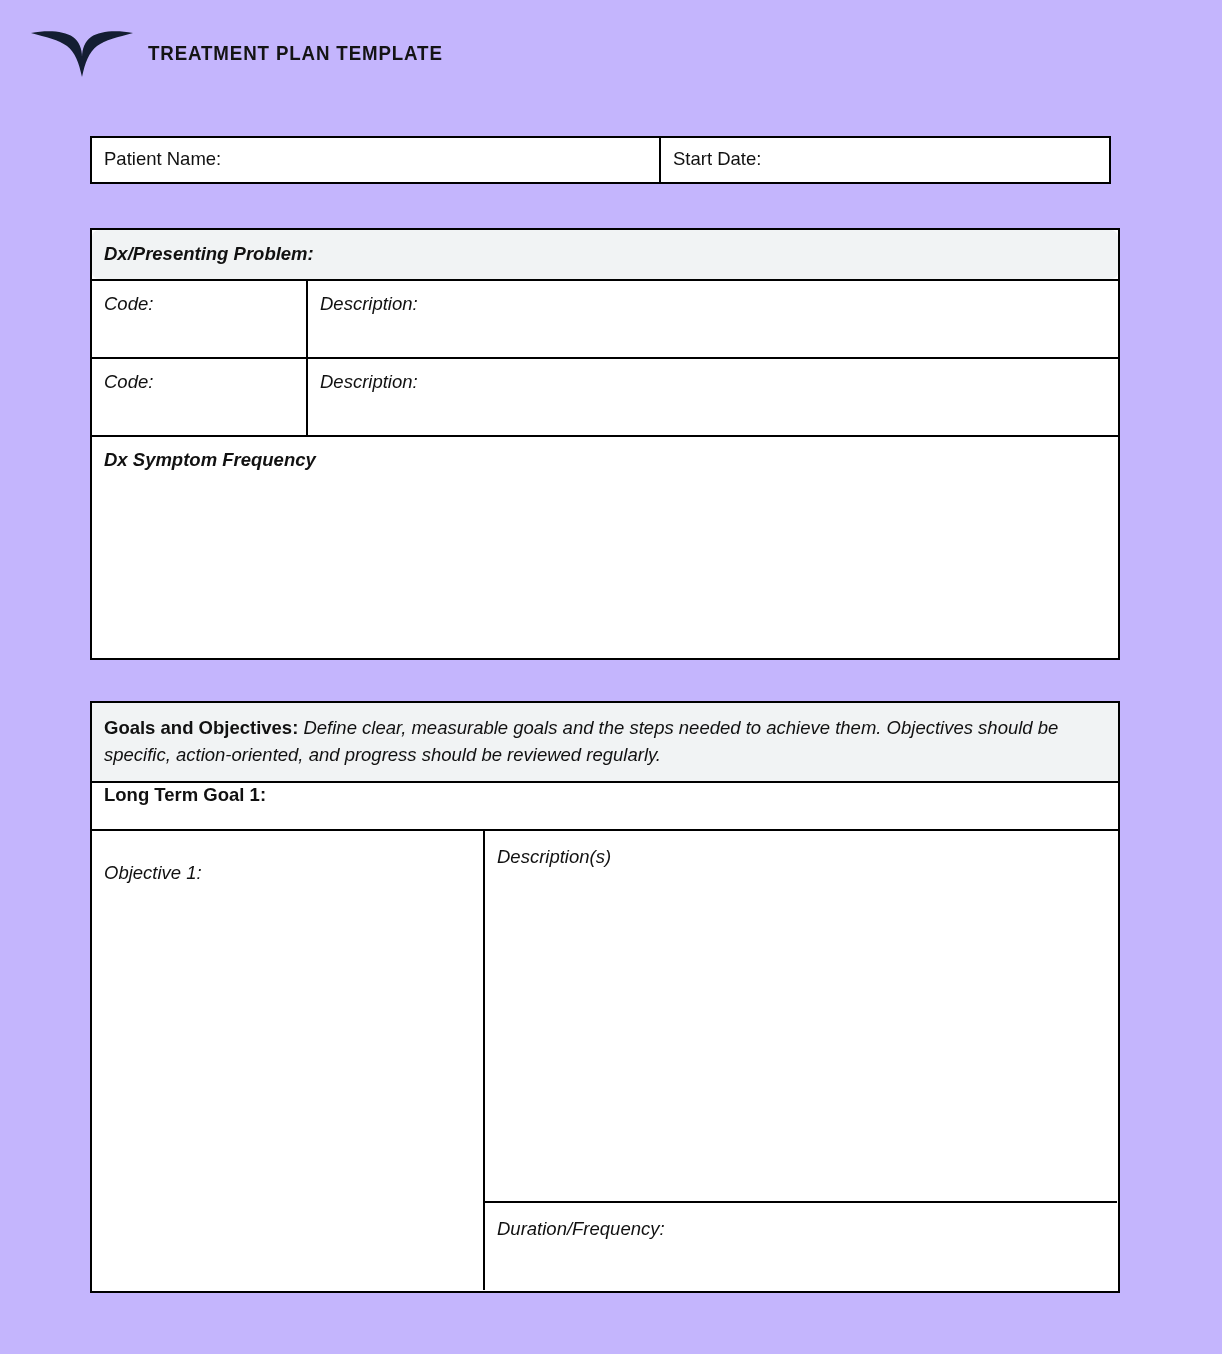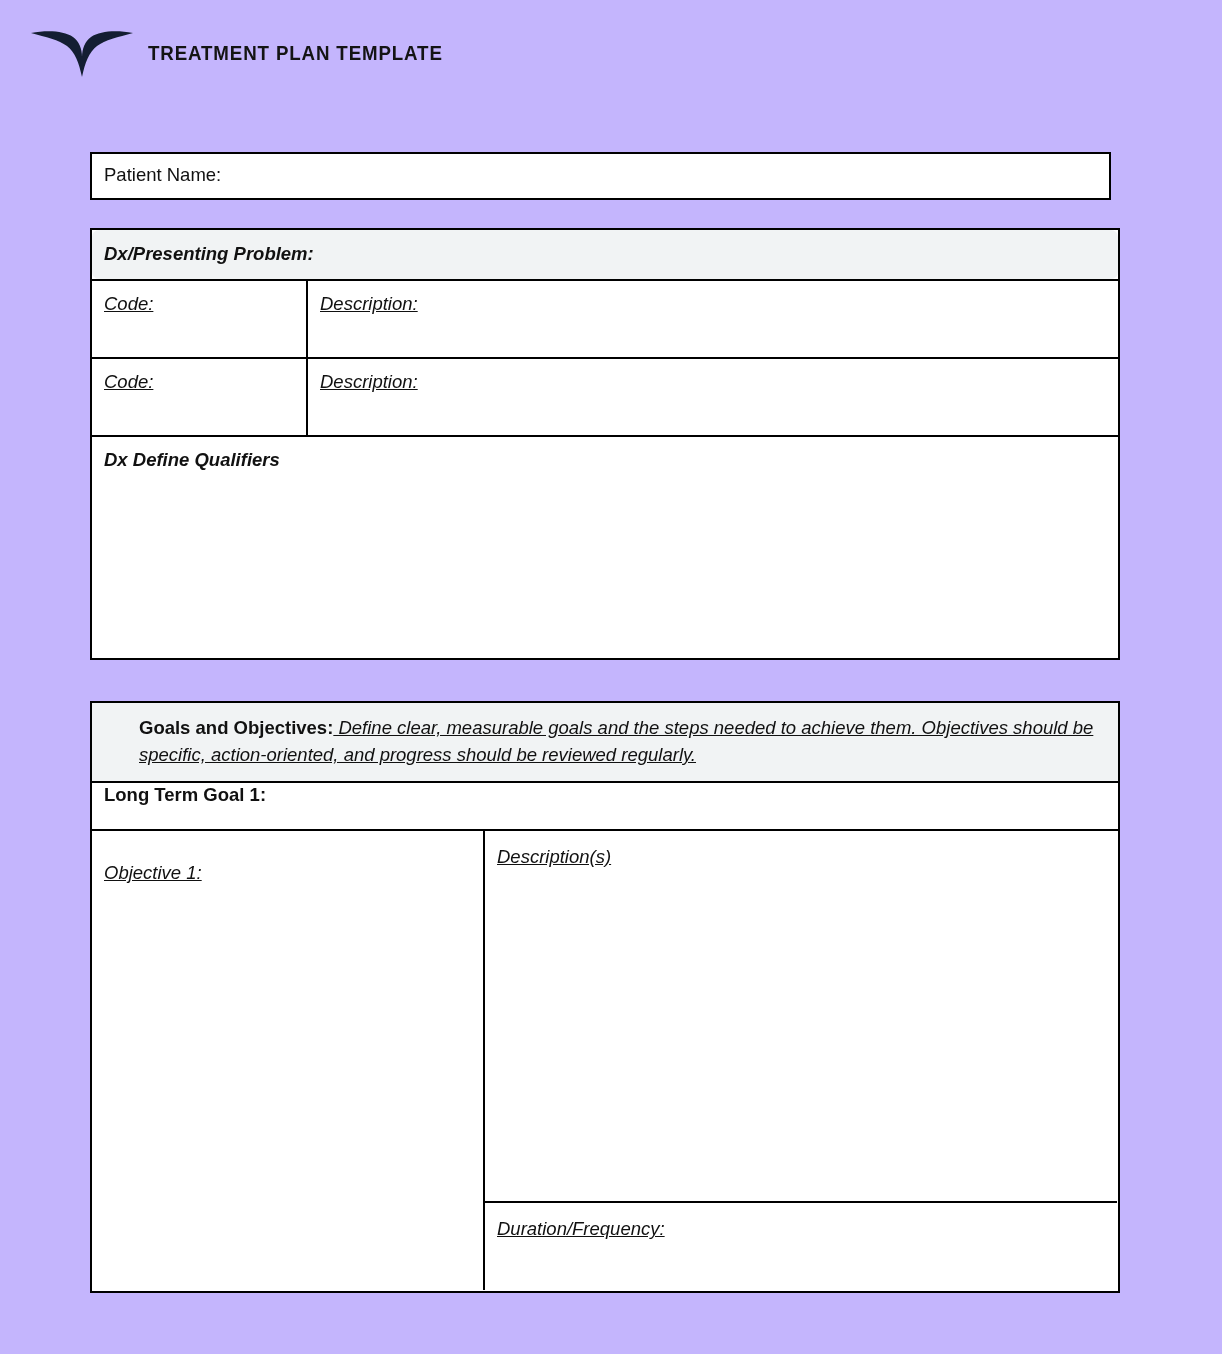"Patient Name:" #table-patient { top: 152px -> 136px }
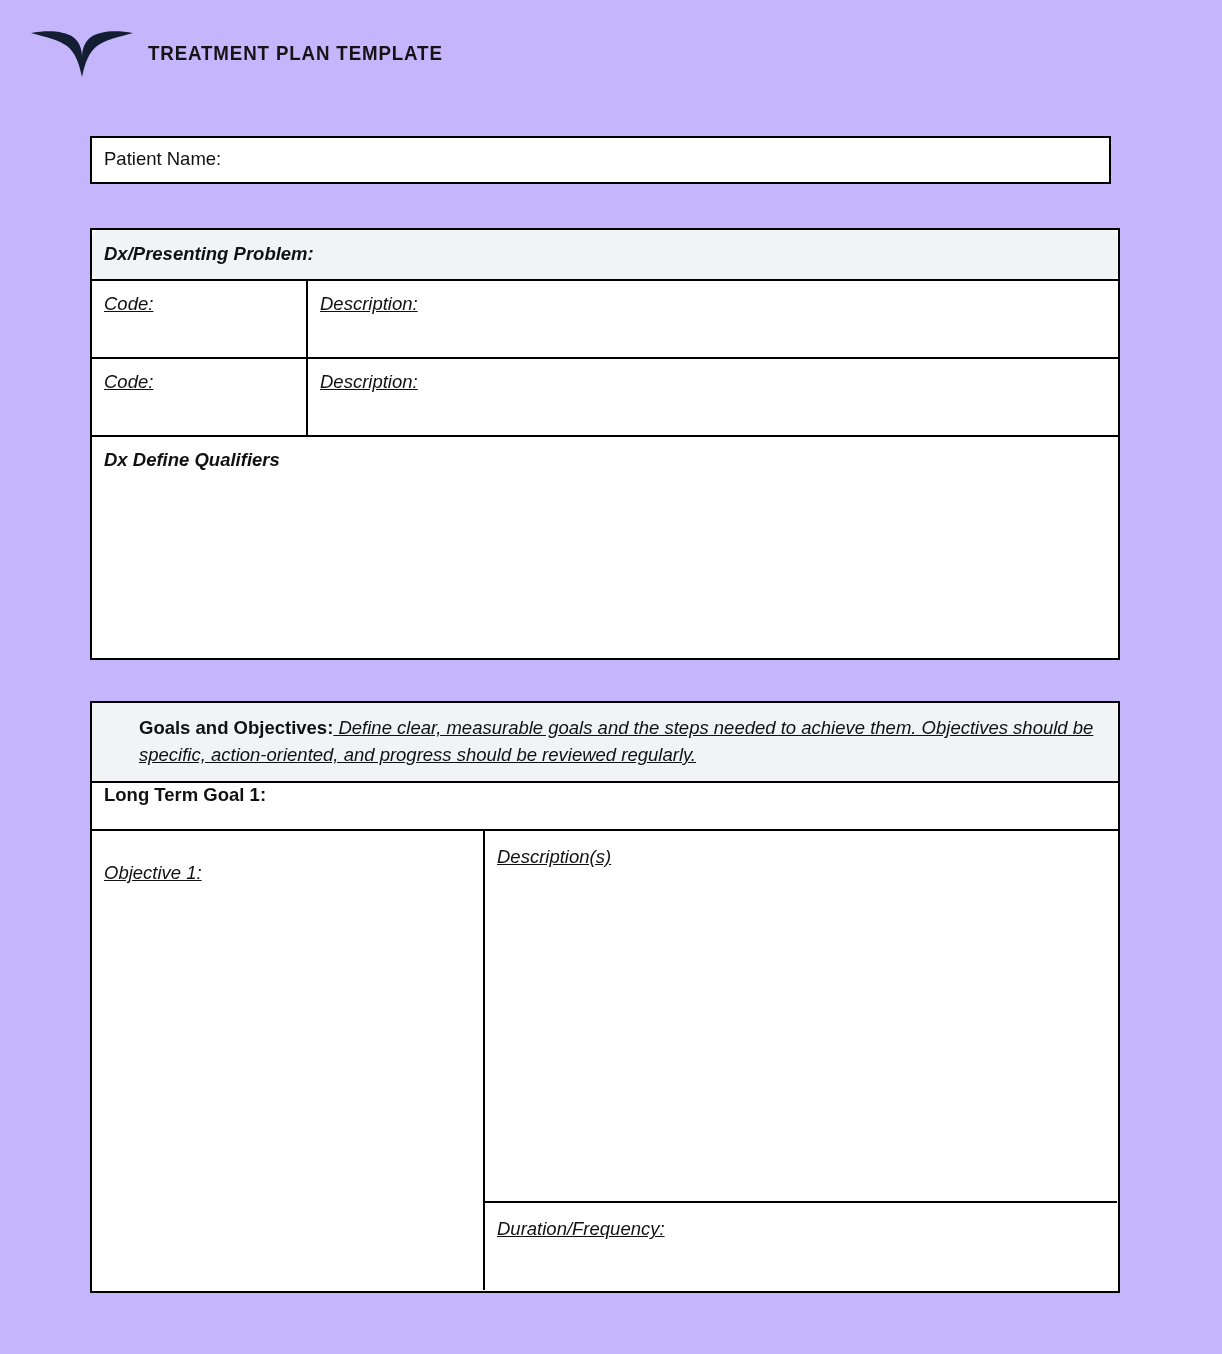"Start Date:" div.cell { html: none -> <div> <span>Start Date:</span> </div> }
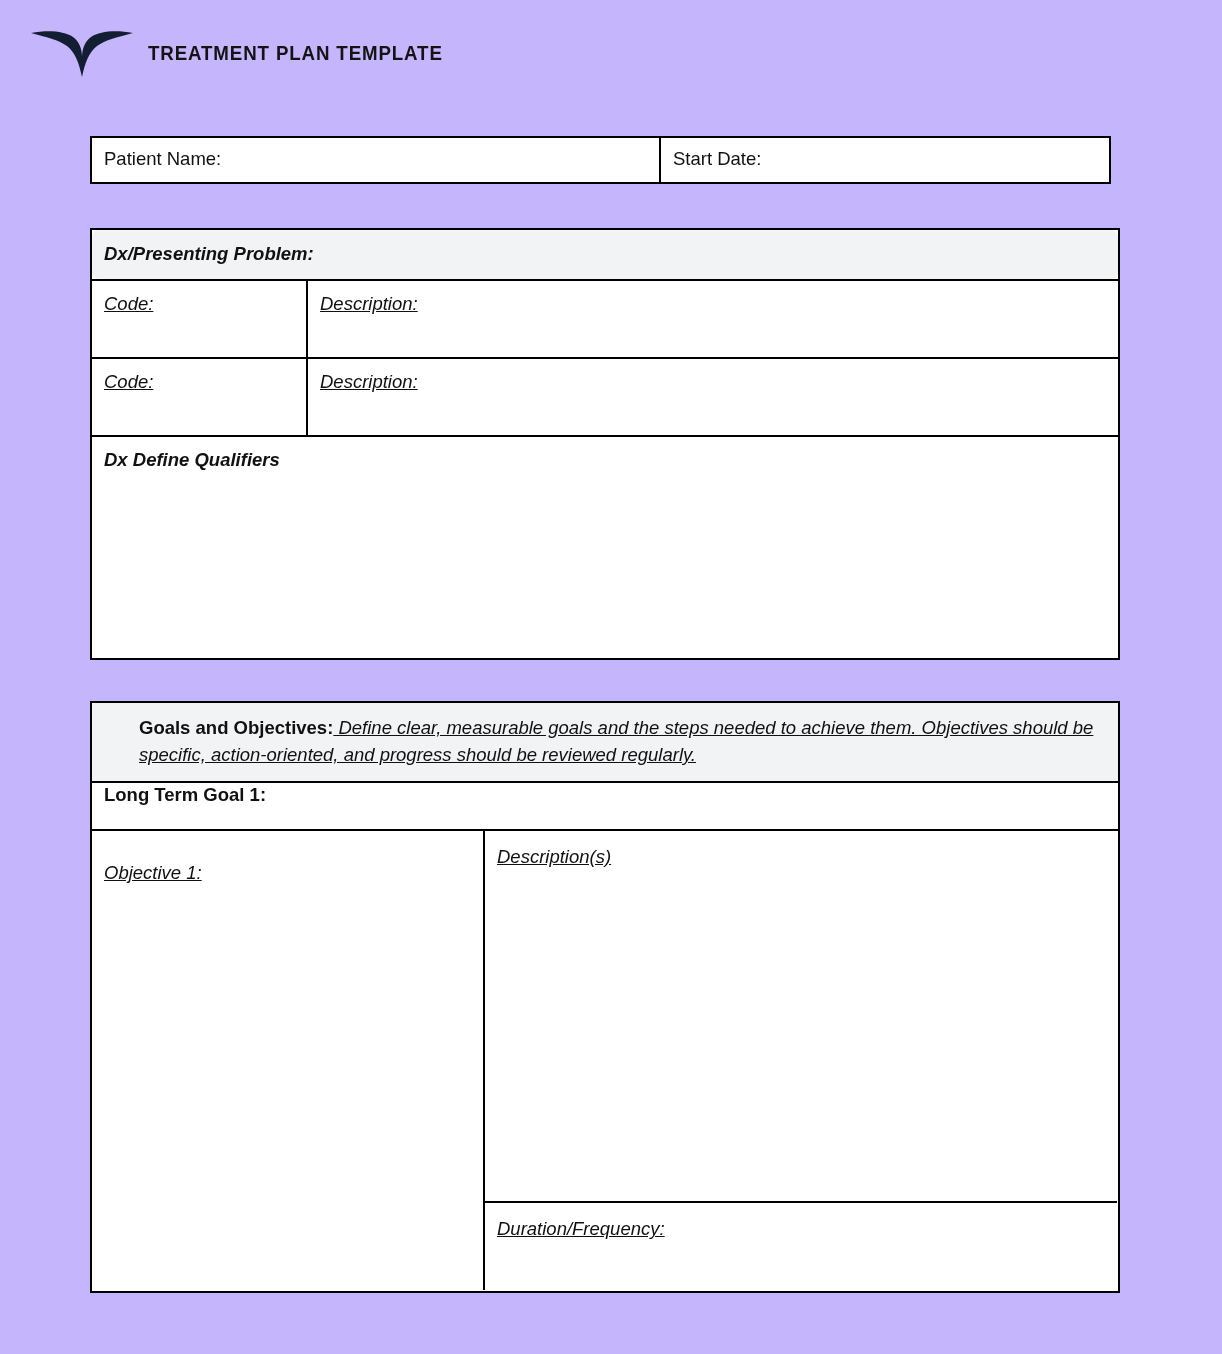"Code:" .t-italic { text-decoration: underline -> none }
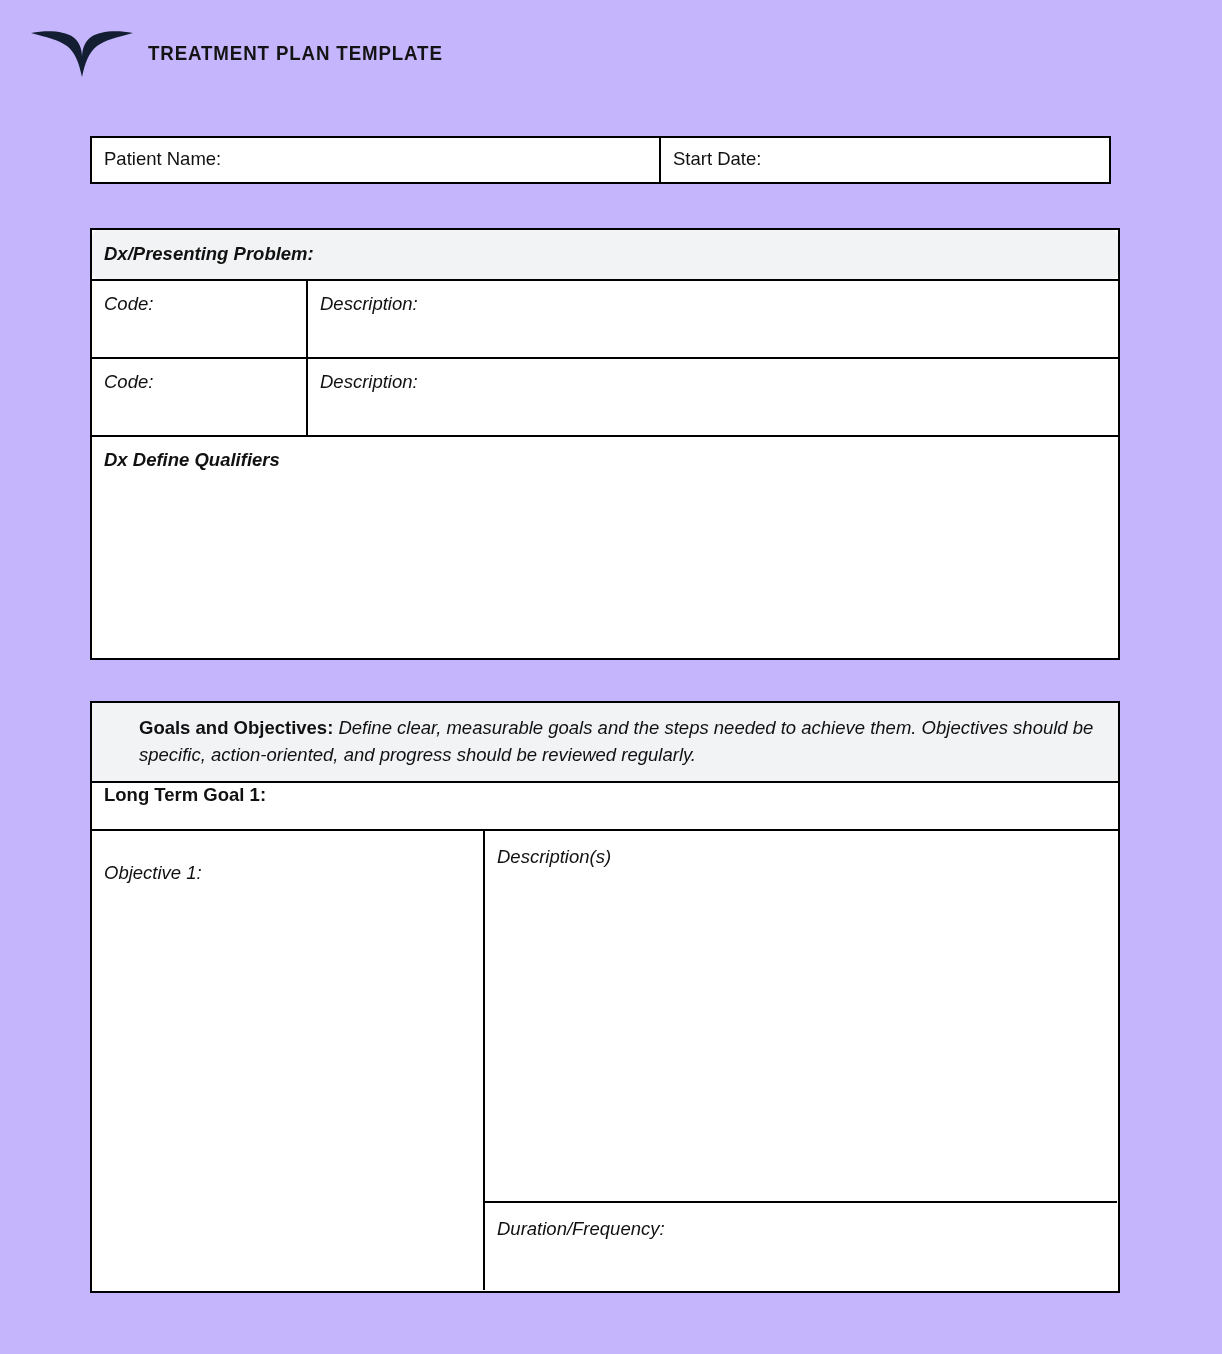"Dx Define Qualifiers" span.cell-text { text: Define Qualifiers -> Symptom Frequency }
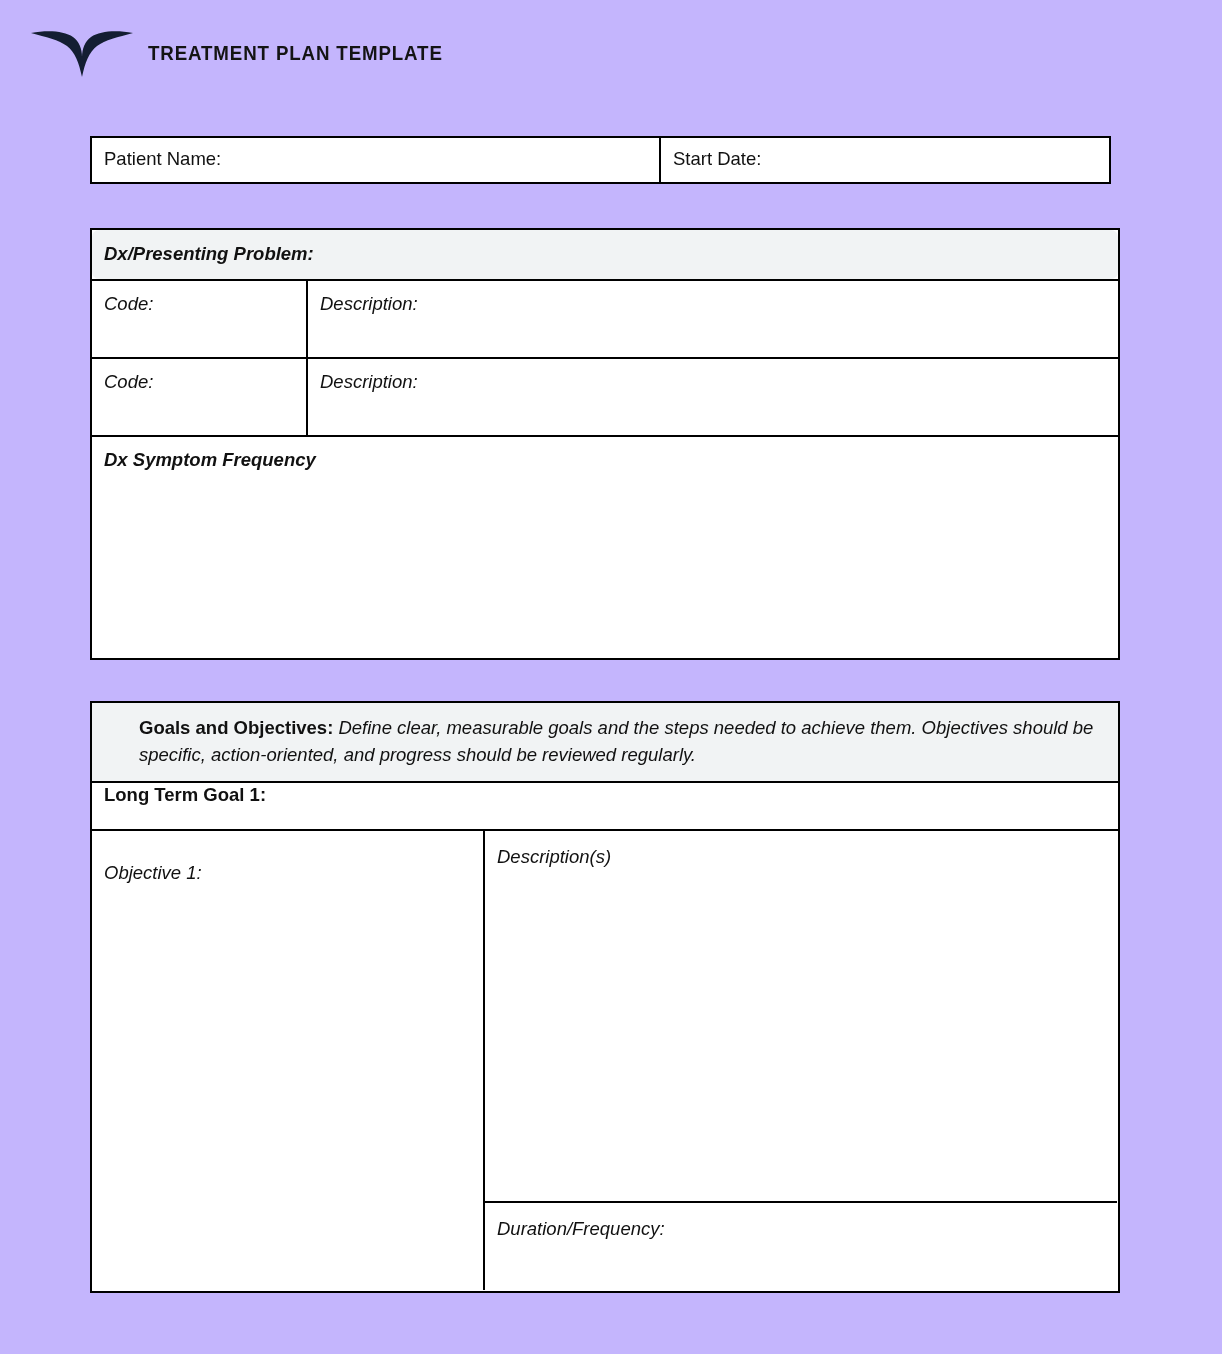"Goals and Objectives: Define clear," #row-goals-header .cell-text { margin-left: 35px -> none }
